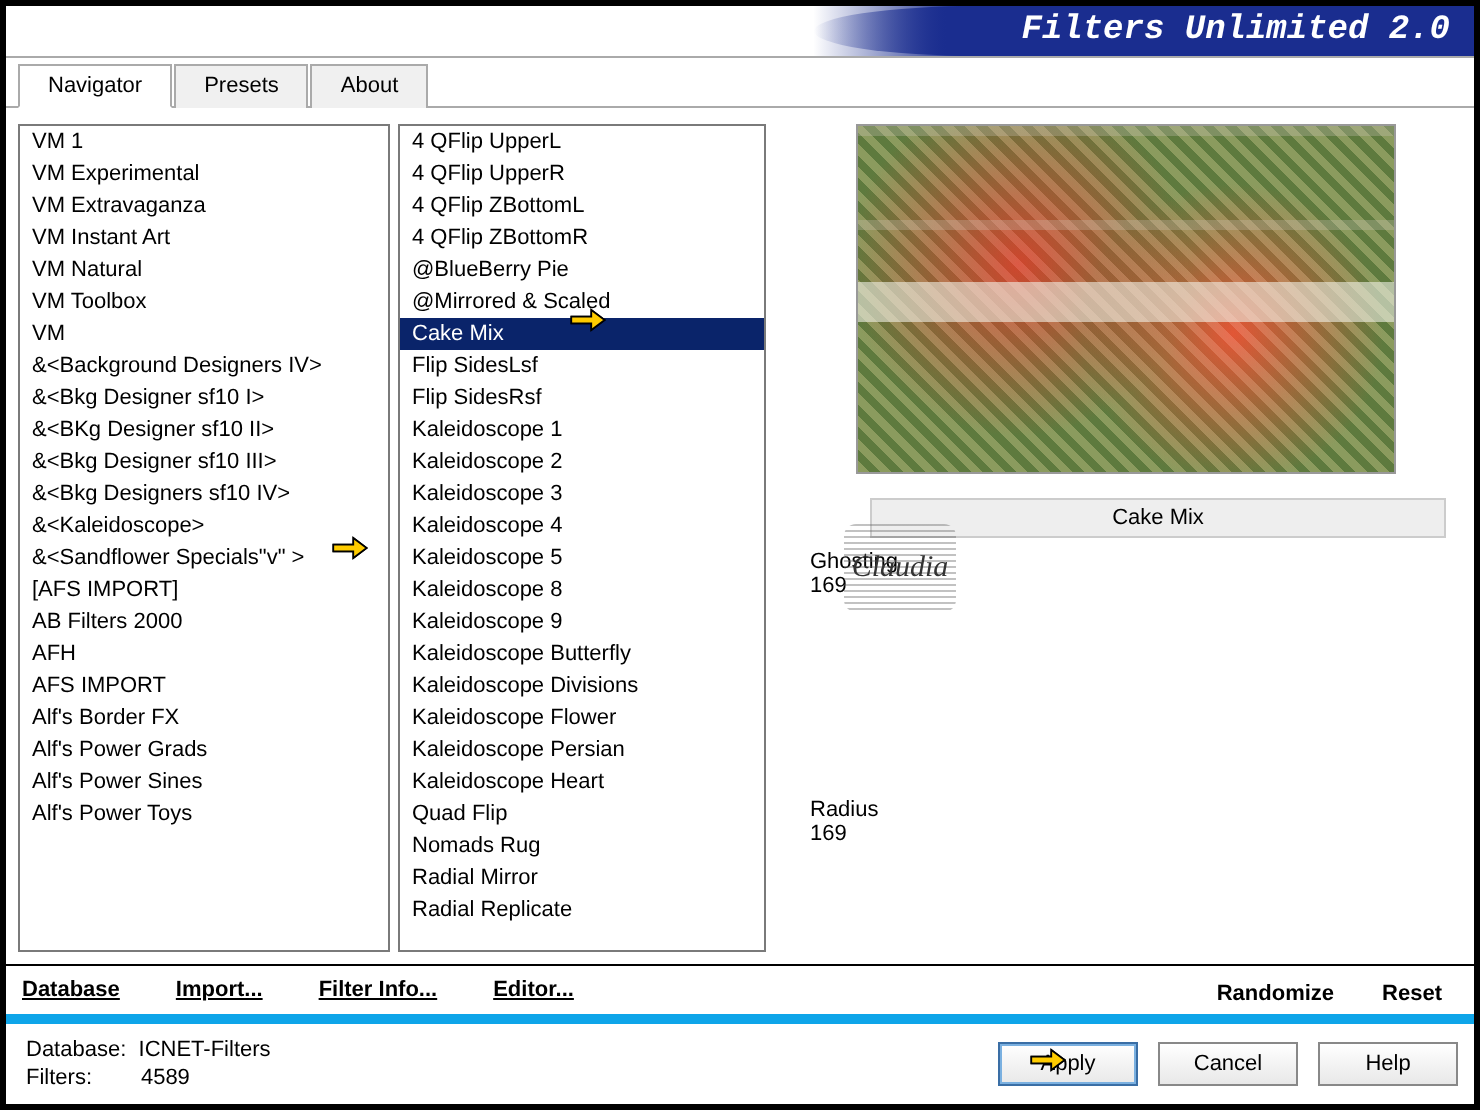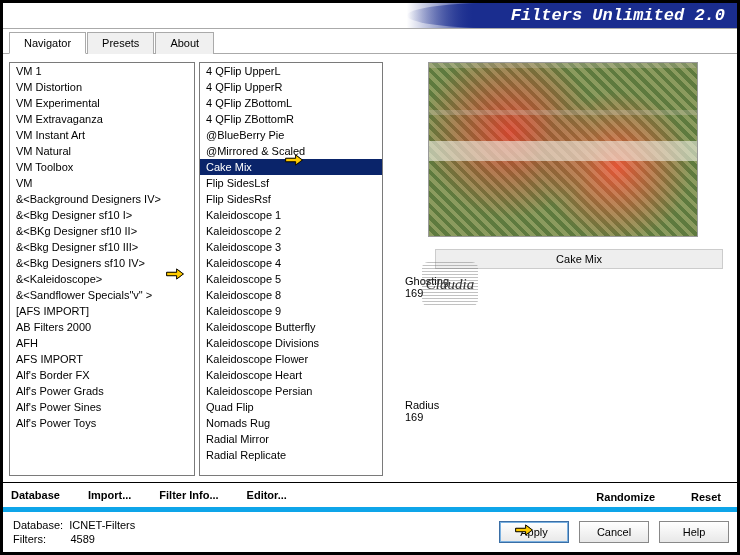"VM Distortion" div.list-item { html: <div>VM Distortion</div> -> none }
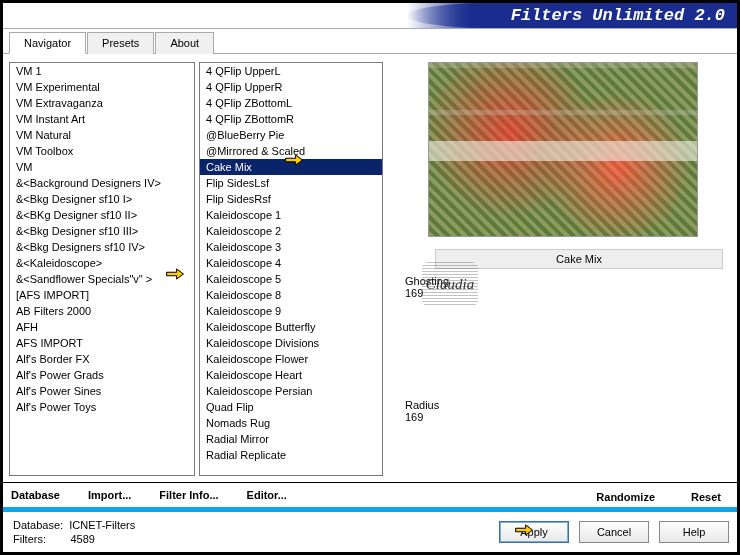"Kaleidoscope Heart" div.list-item { order: before "Kaleidoscope Persian" -> after "Kaleidoscope Persian" }
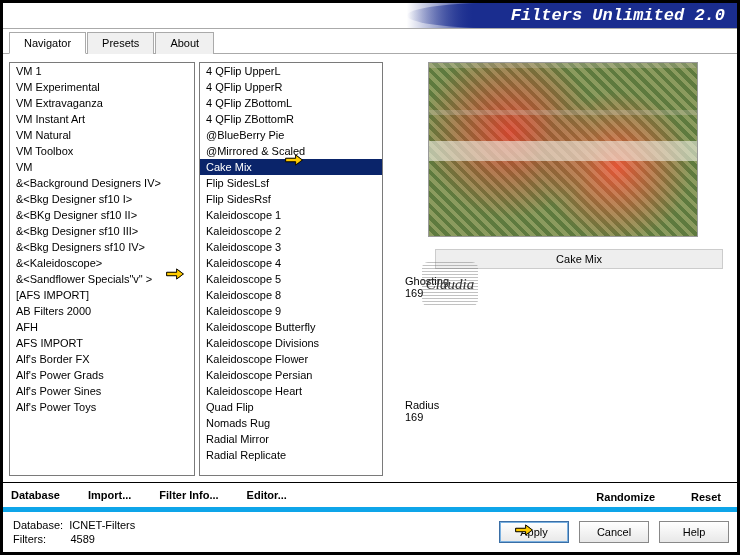"Database" .link-btn { text-decoration: none -> underline }
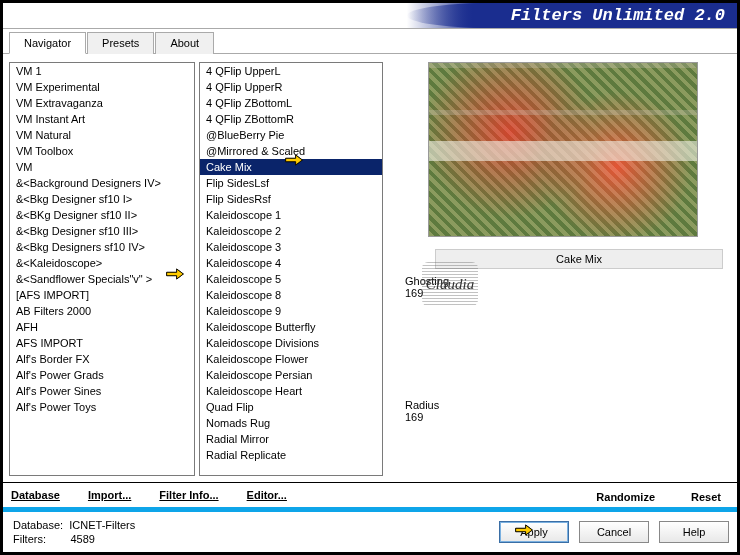"Randomize" .right-links { gap: 32px -> 20px }
